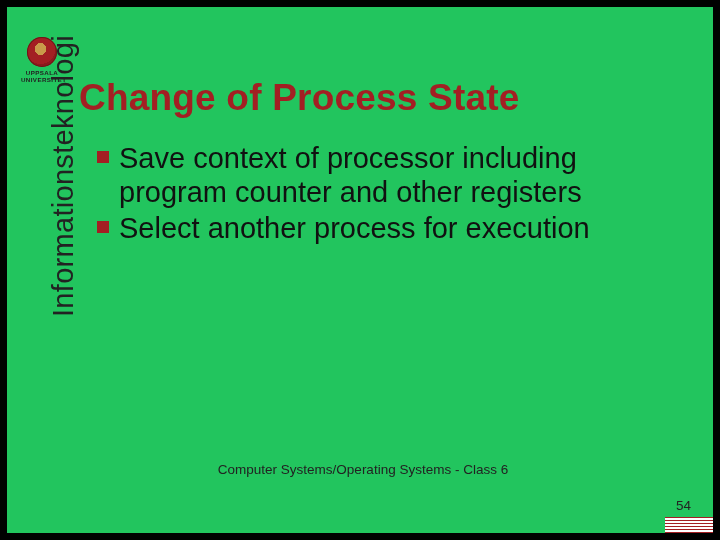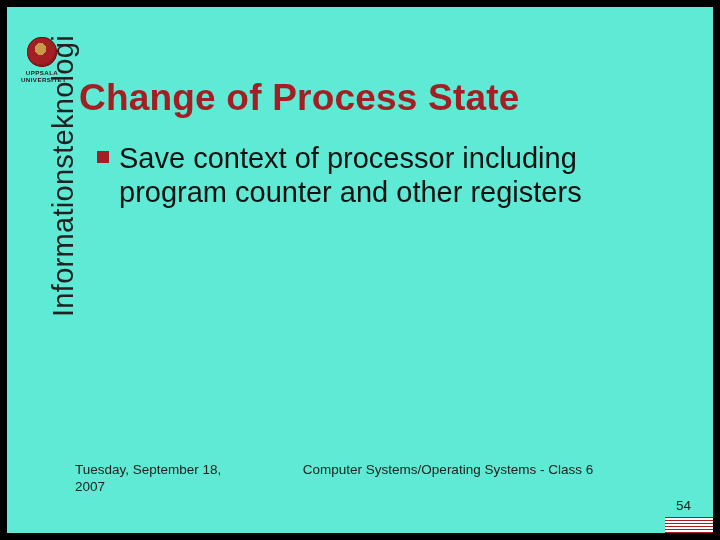"Change of Process State" .slide { background: #5eead4 -> #22c55e }
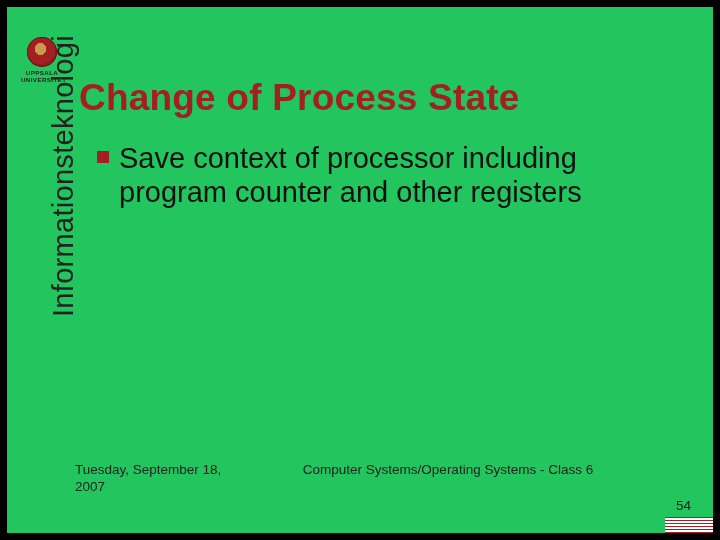"Select another process for execution" div.bullet-row { html: none -> <div> <div></div> <div>Select another process for execution</div> </div> }
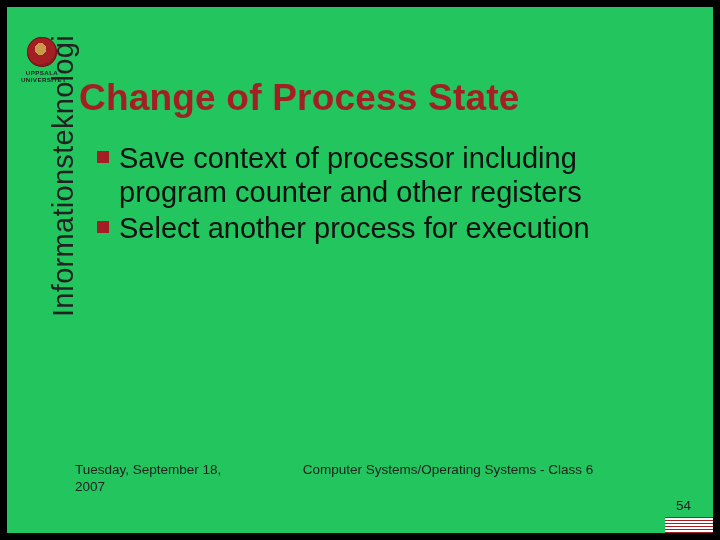"Tuesday, September 18, 2007" div.footer-date { html: <div>Tuesday, September 18, 2007</div> -> none }
